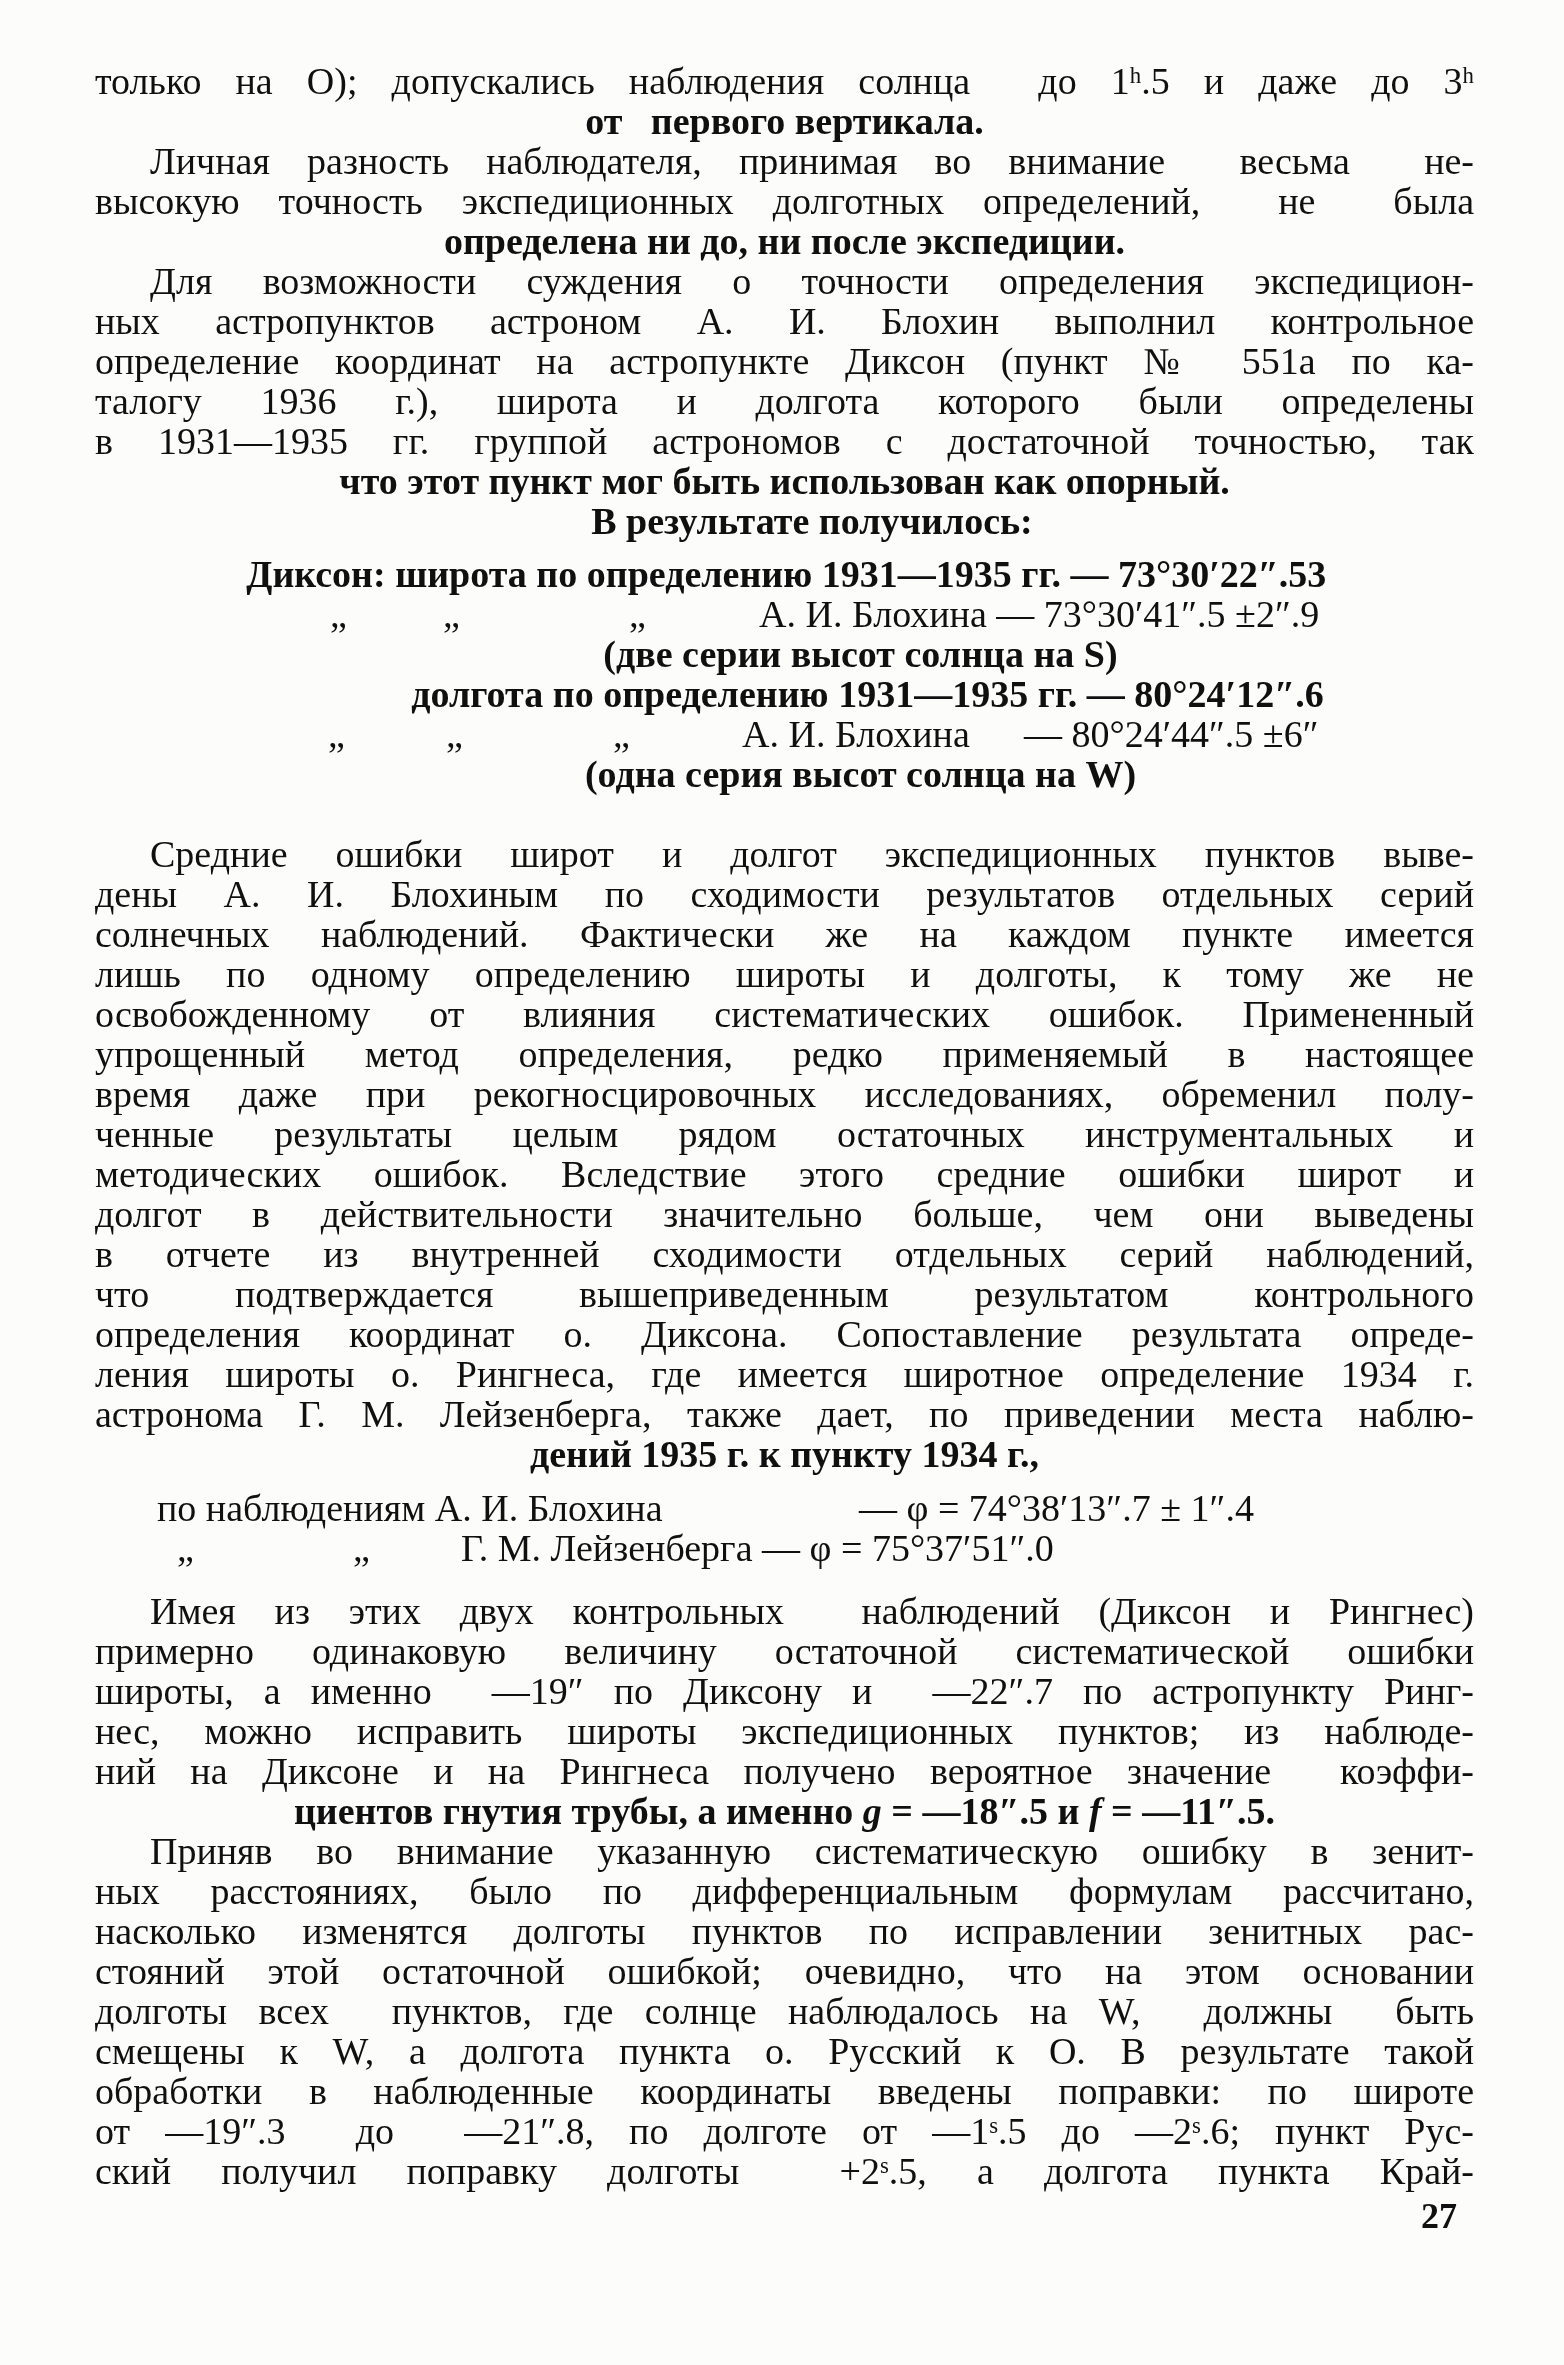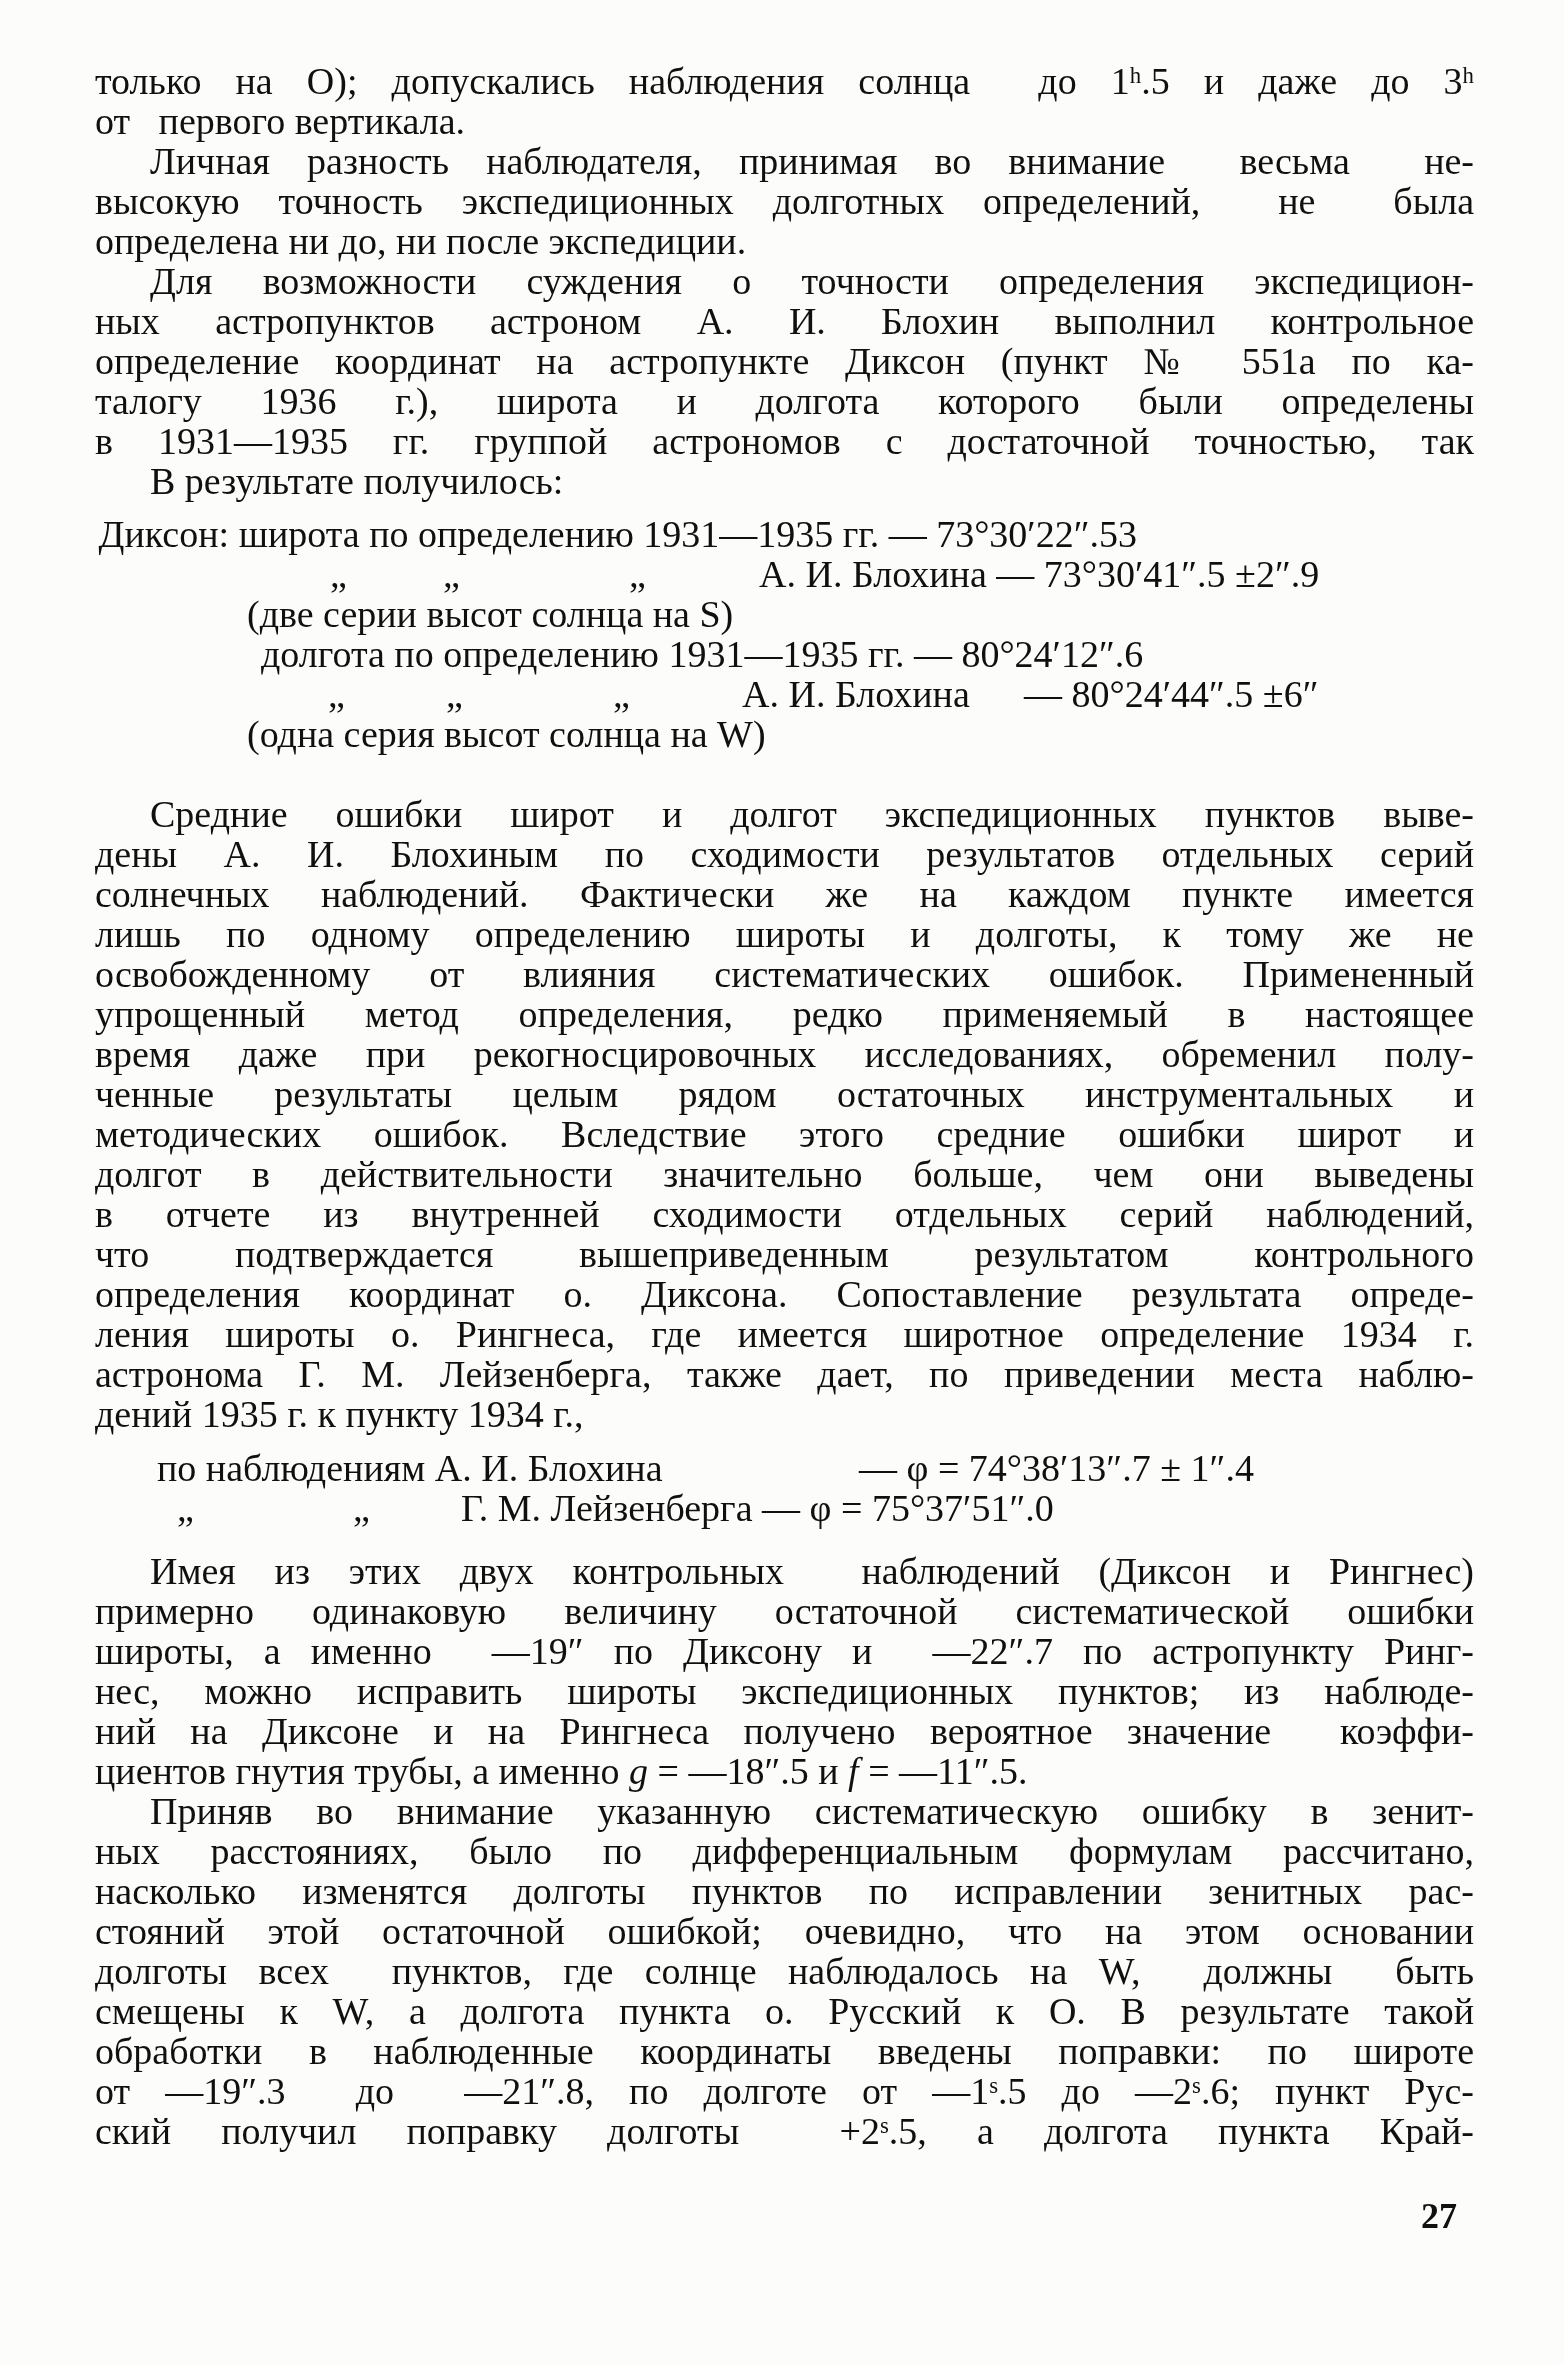"от первого вертикала." .l { font-weight: none -> bold; text-align: left -> center }
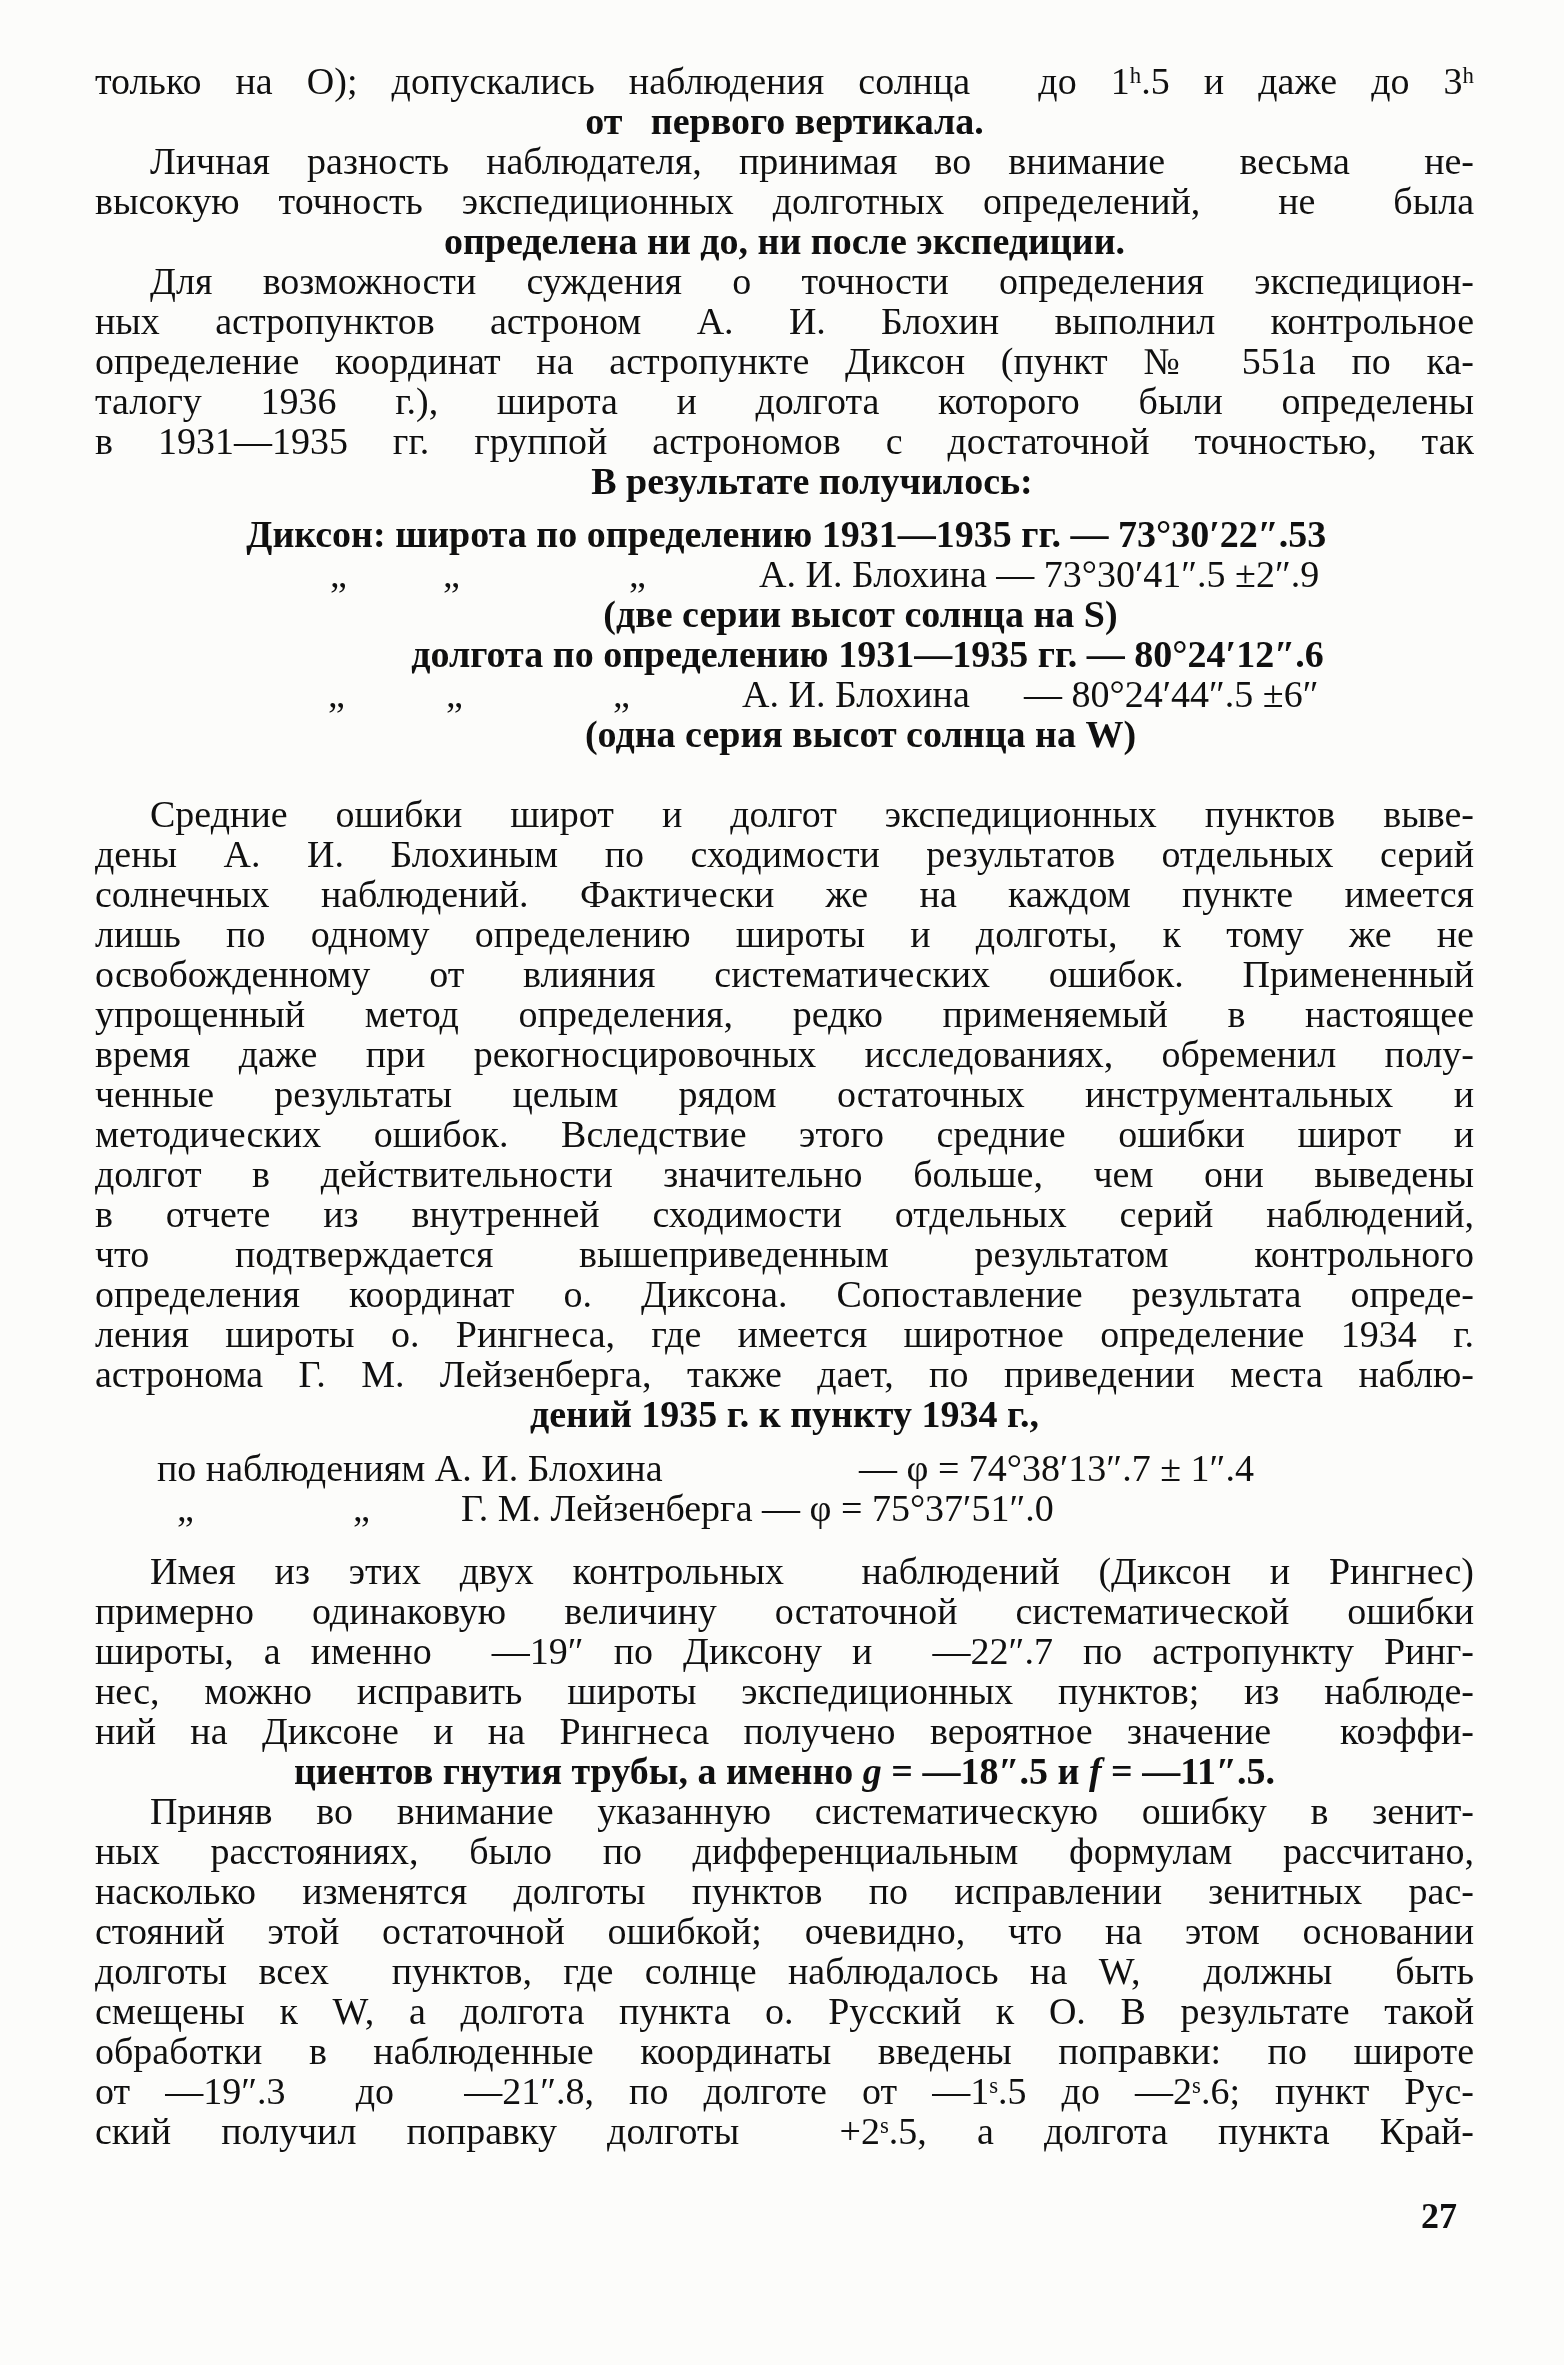"что этот пункт мог быть" div.ln { html: none -> <div>что этот пункт мог быть использован как опорный.</div> }
